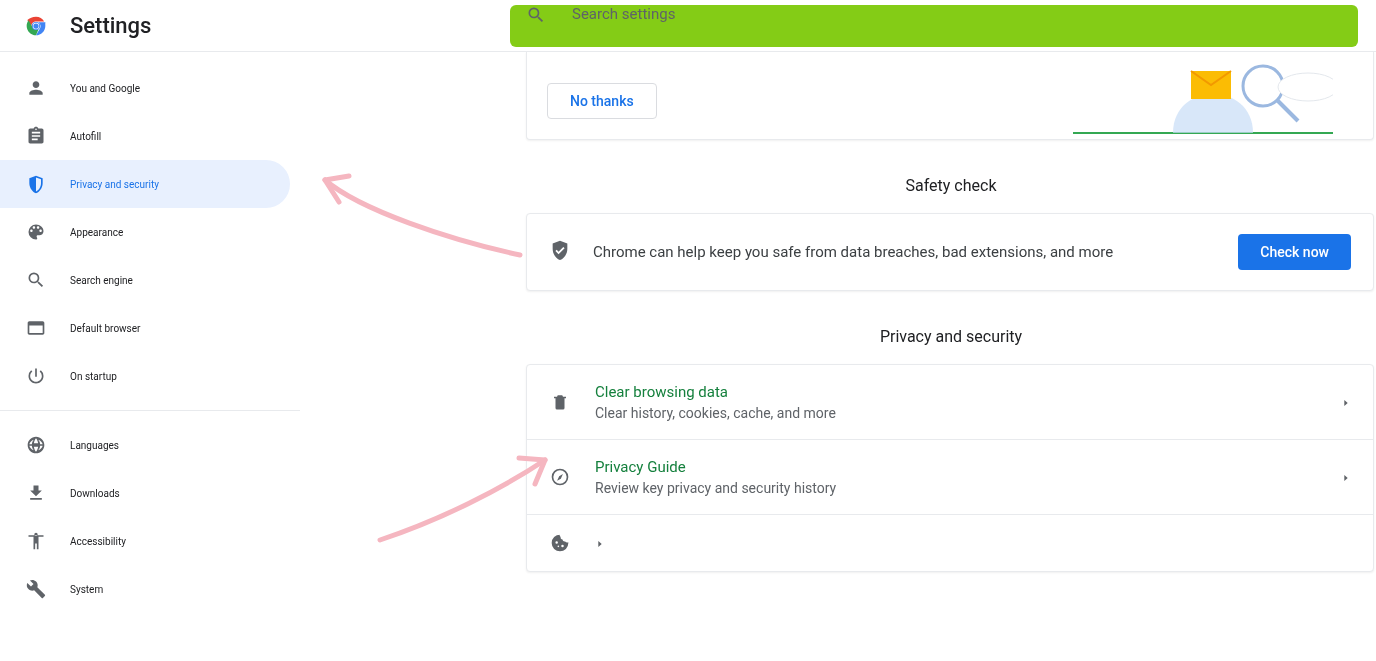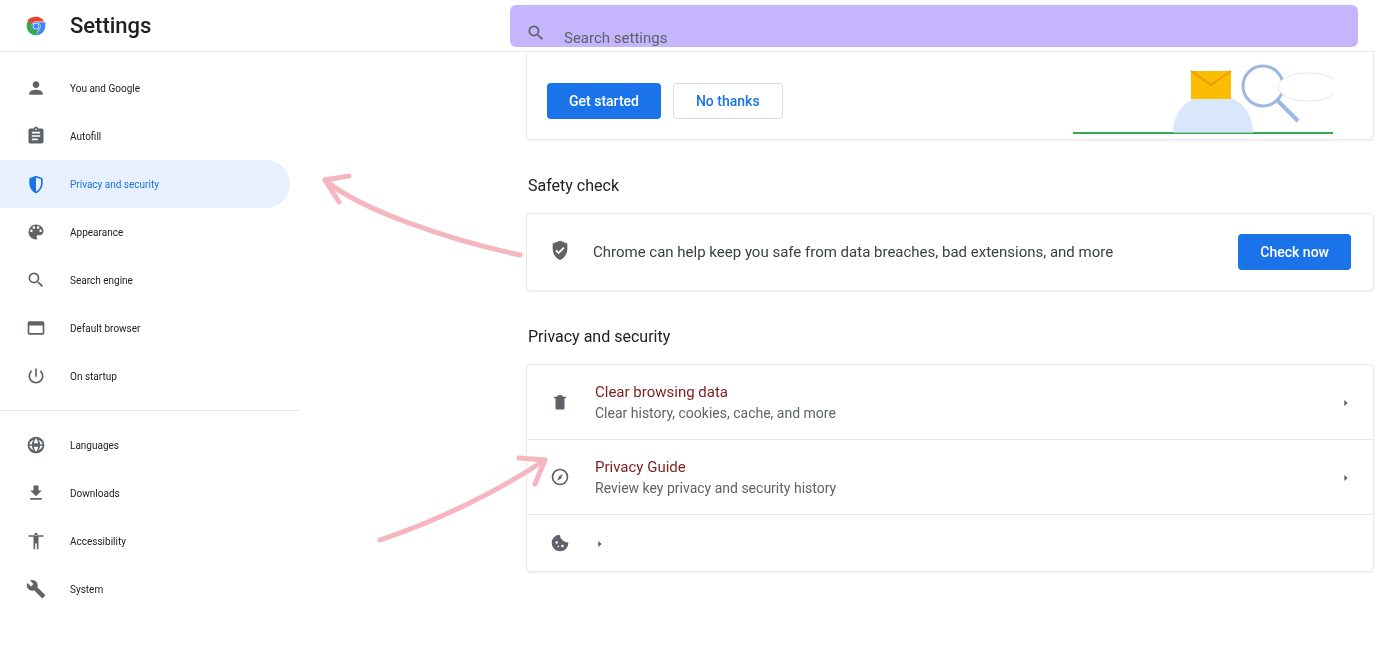"Search settings" .search-wrap { align-items: flex-end -> flex-start; background: #c4b5fd -> #84cc16; gap: none -> 8px }
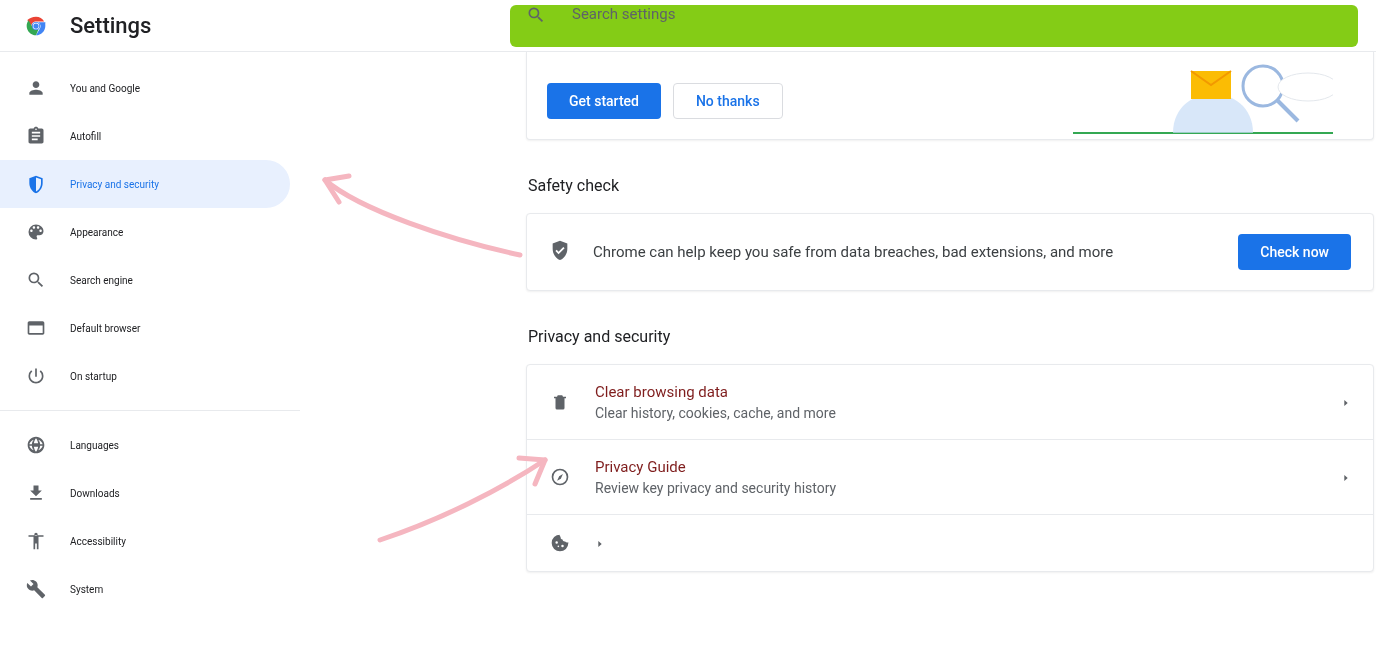"Get started" button.btn { html: <button>Get started</button> -> none }
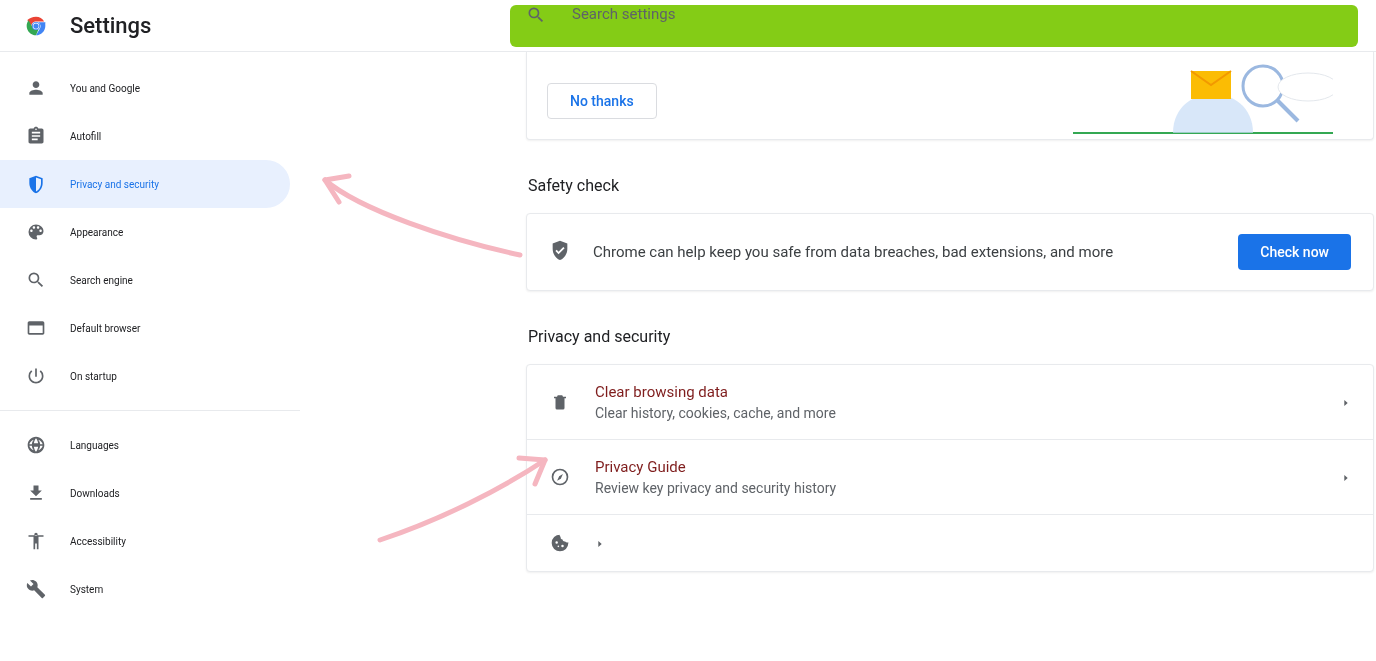"Safety check" .section-title { text-align: none -> center }
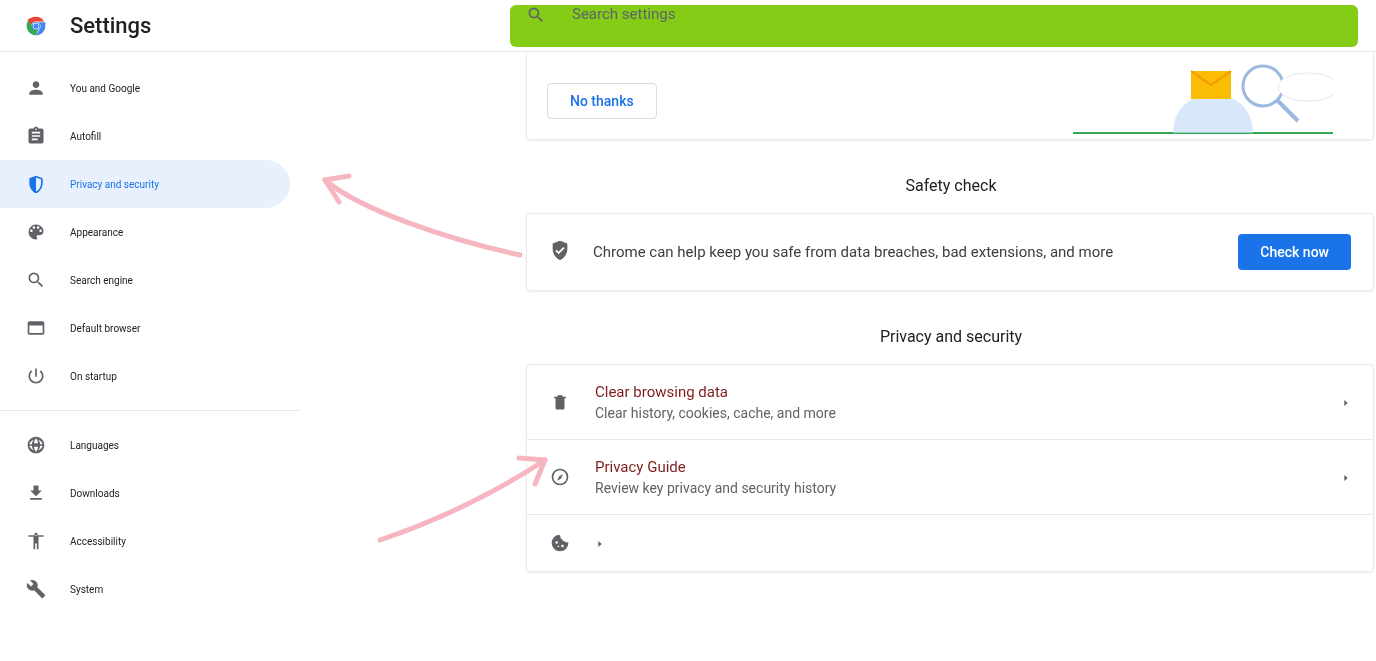"Clear browsing data" .row .row-title { color: #7f1d1d -> #15803d }
